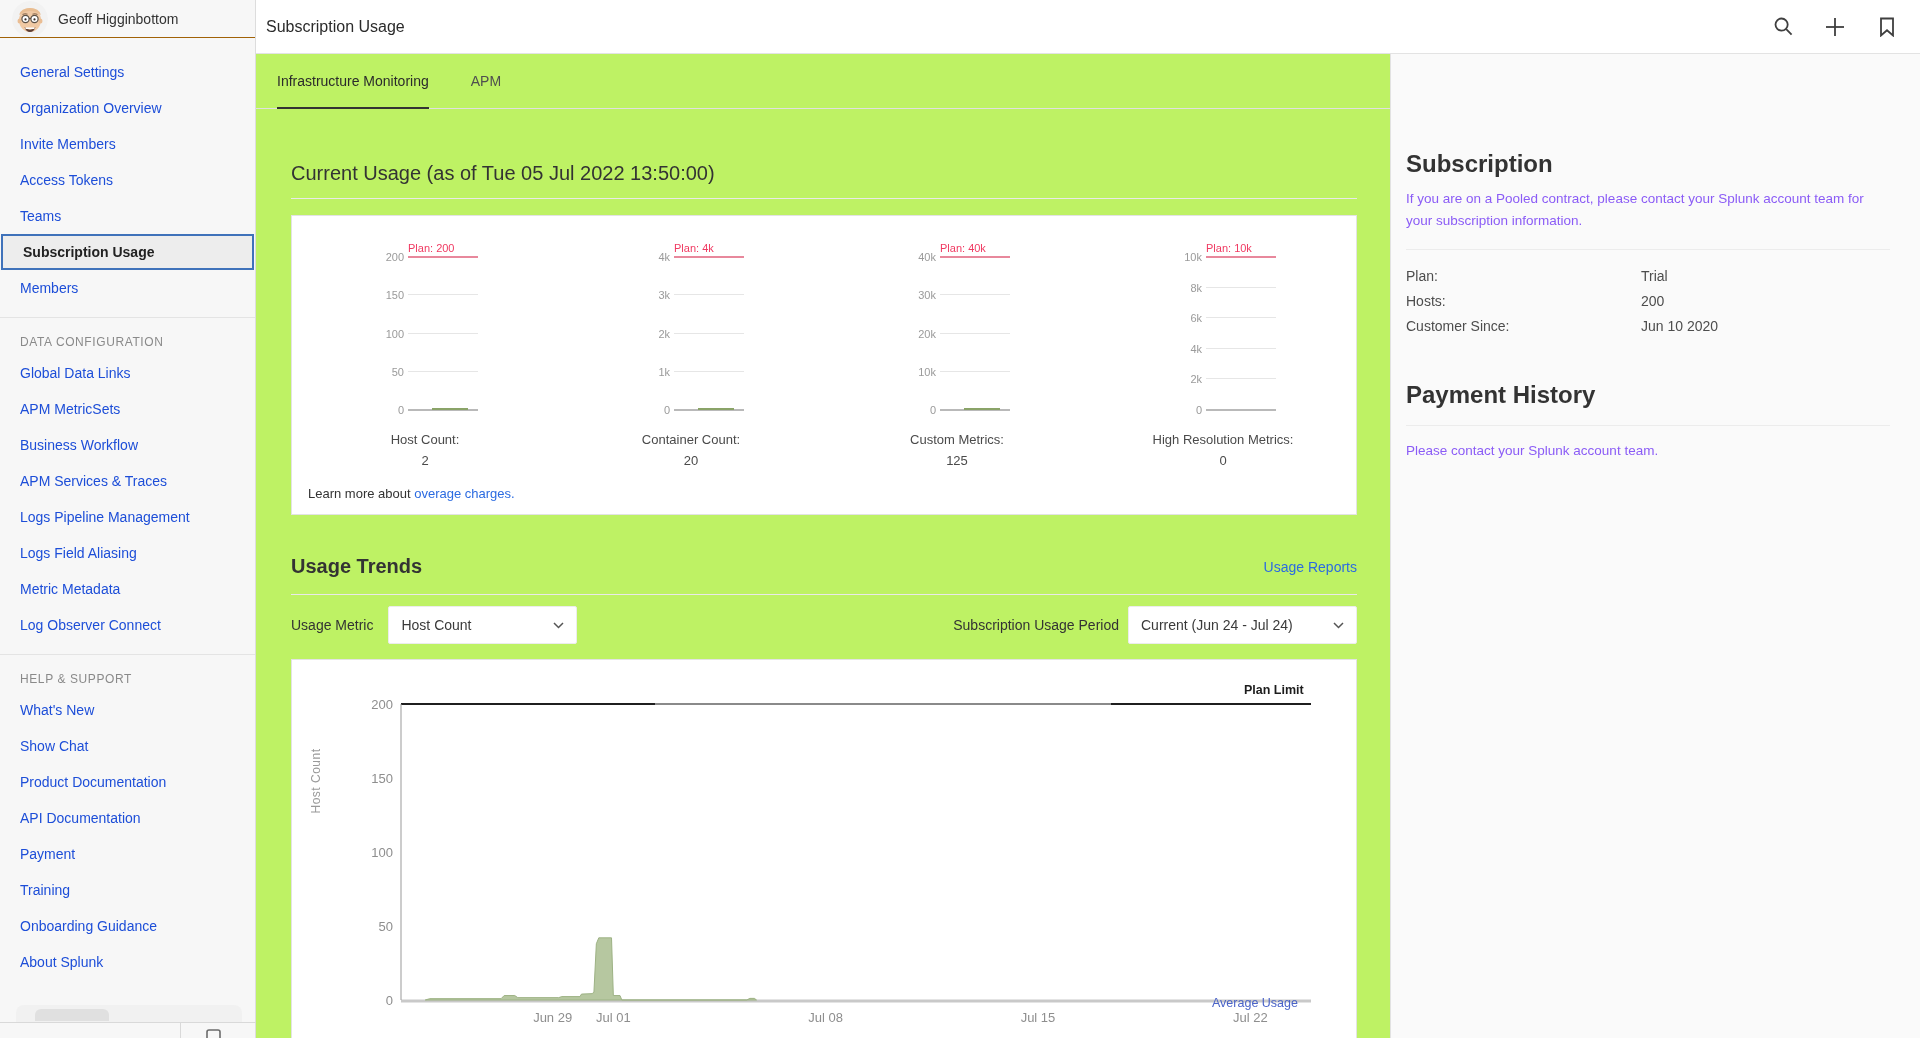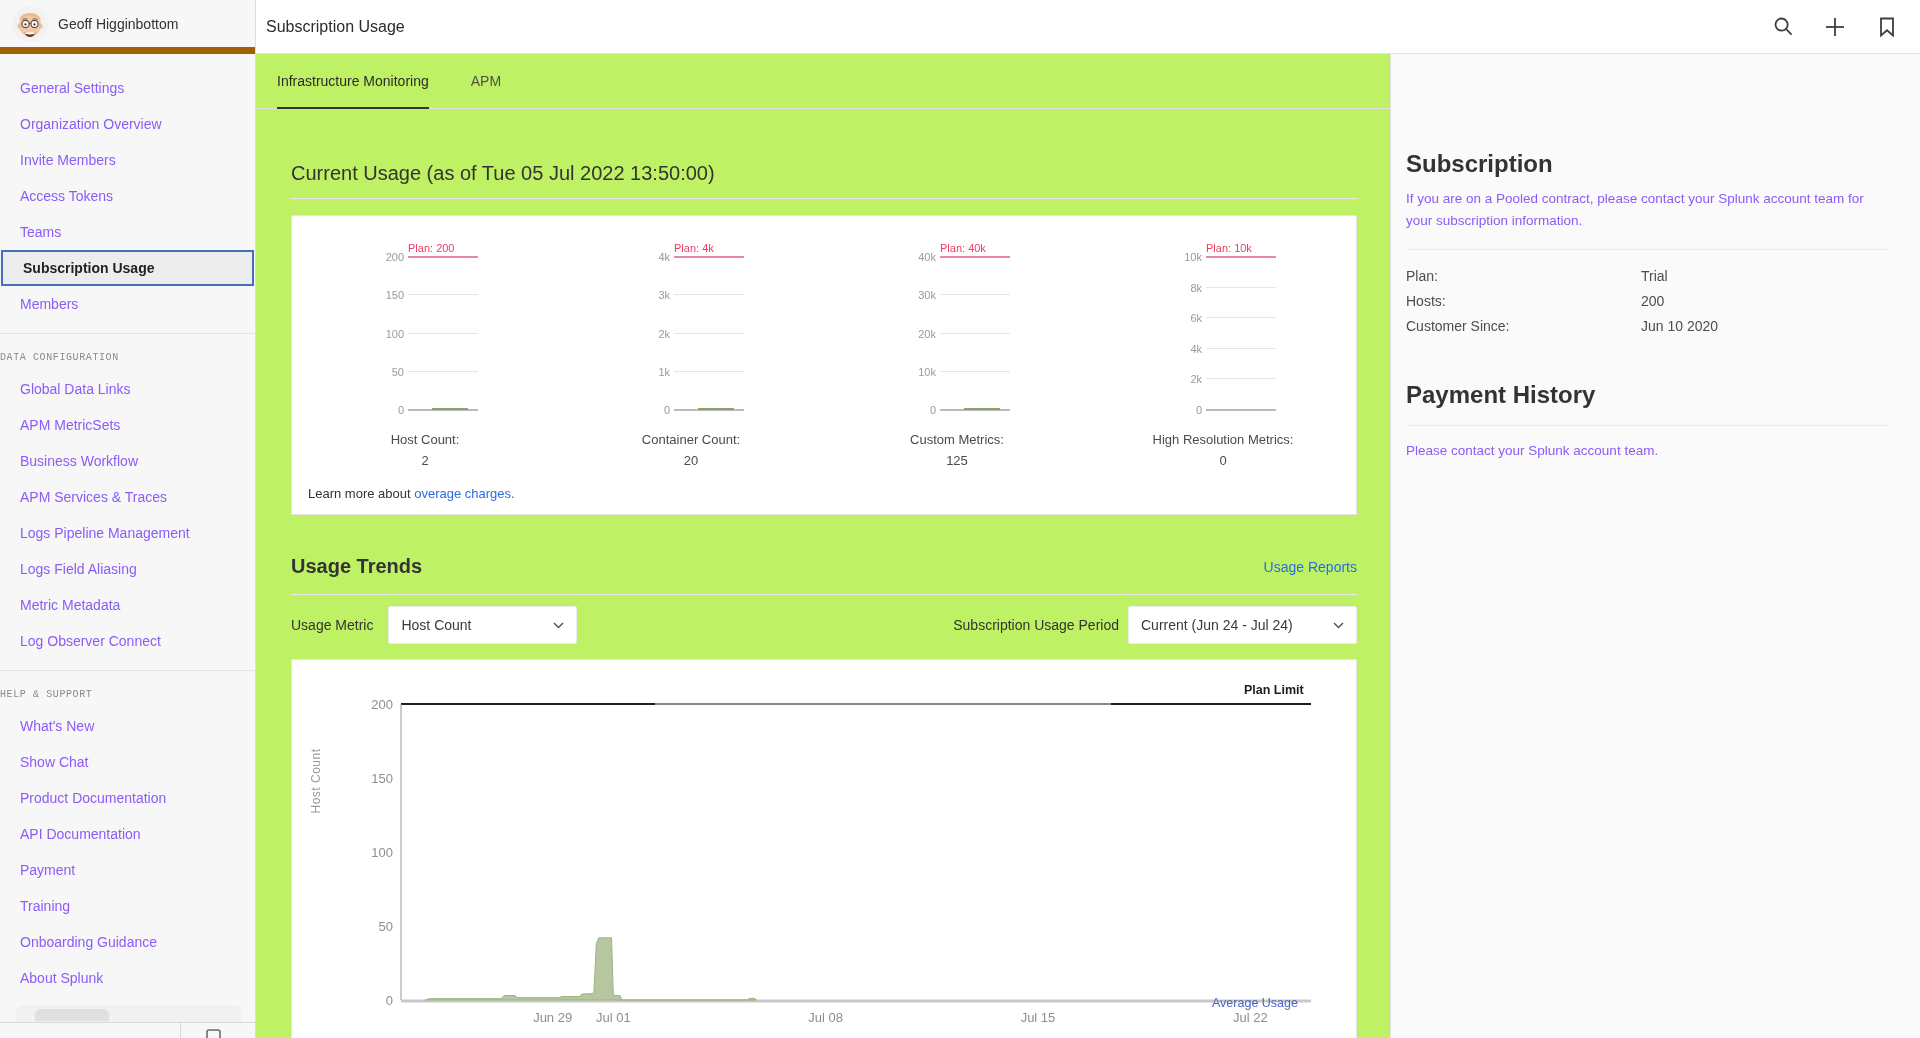"Geoff Higginbottom" .user-row { border-bottom: 7px solid #a16207 -> 1px solid #a16207; height: 54px -> 38px }
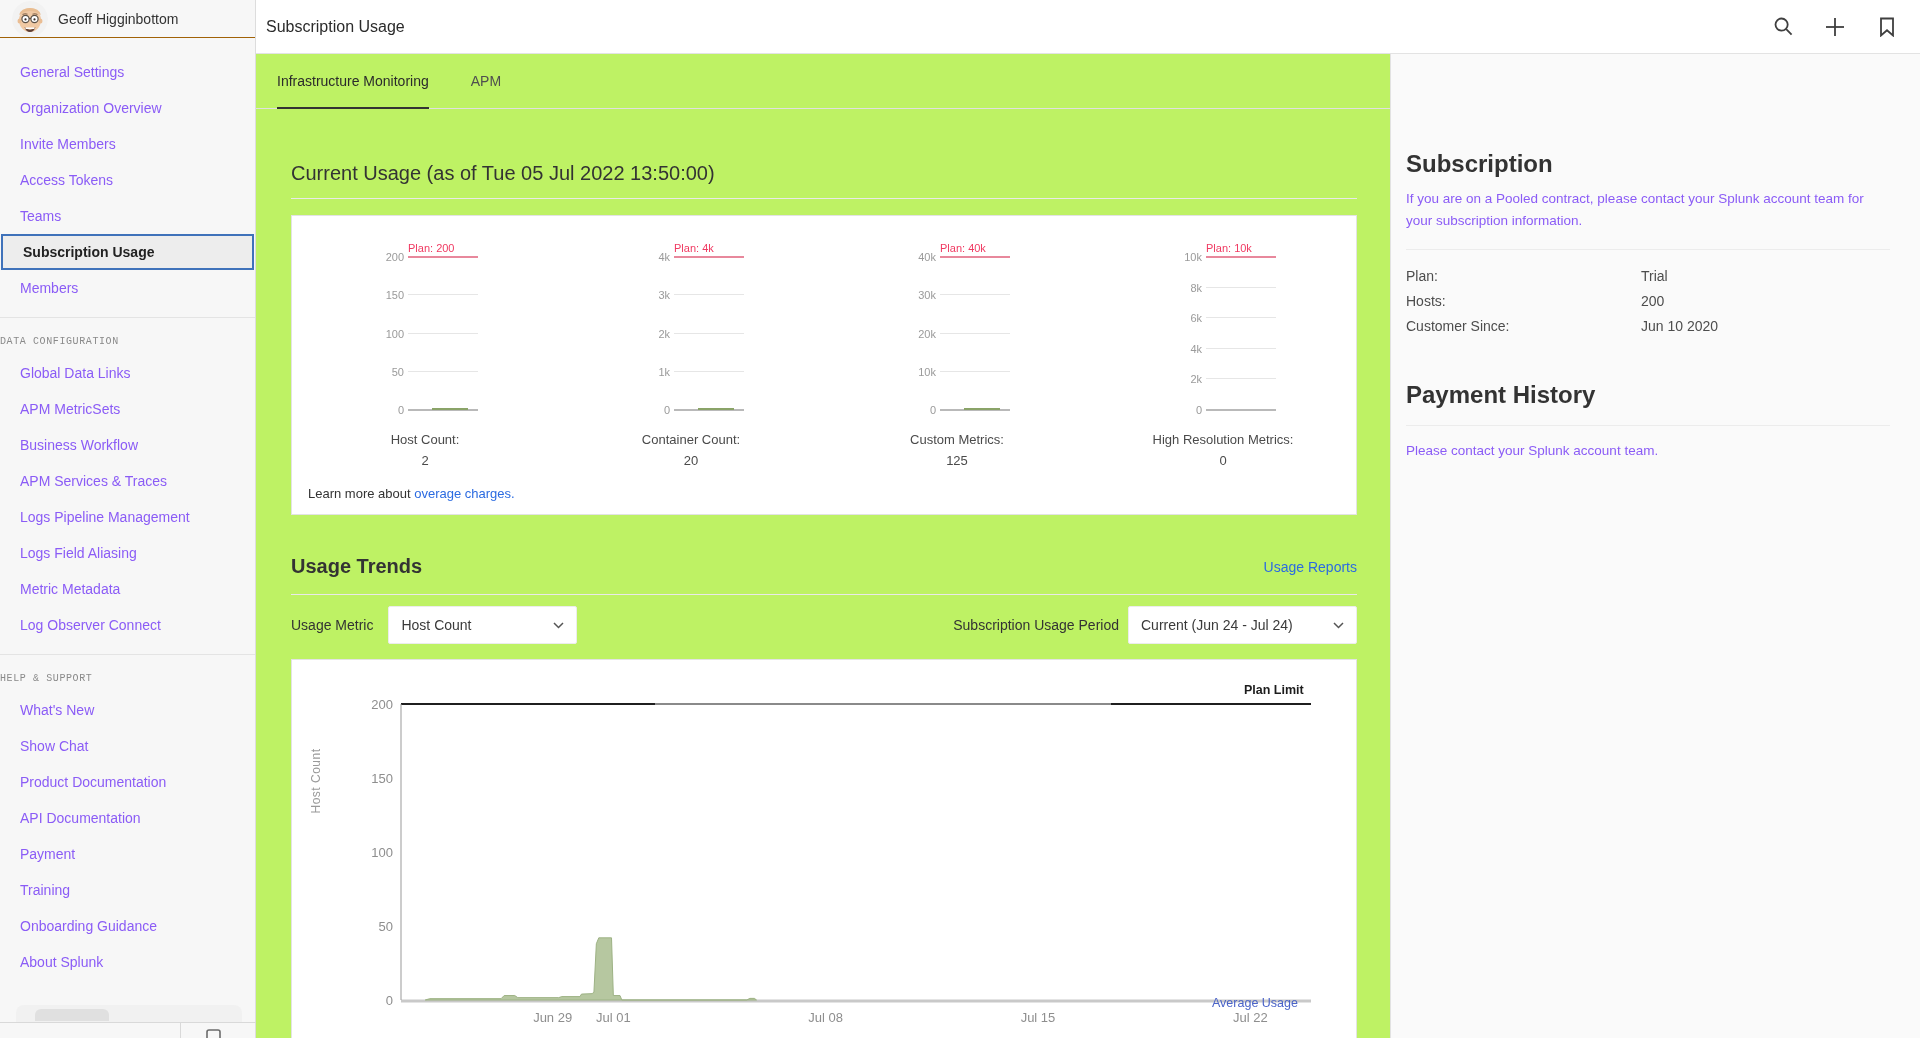"General Settings" .nav-item { color: #8b5cf6 -> #1d4ed8 }
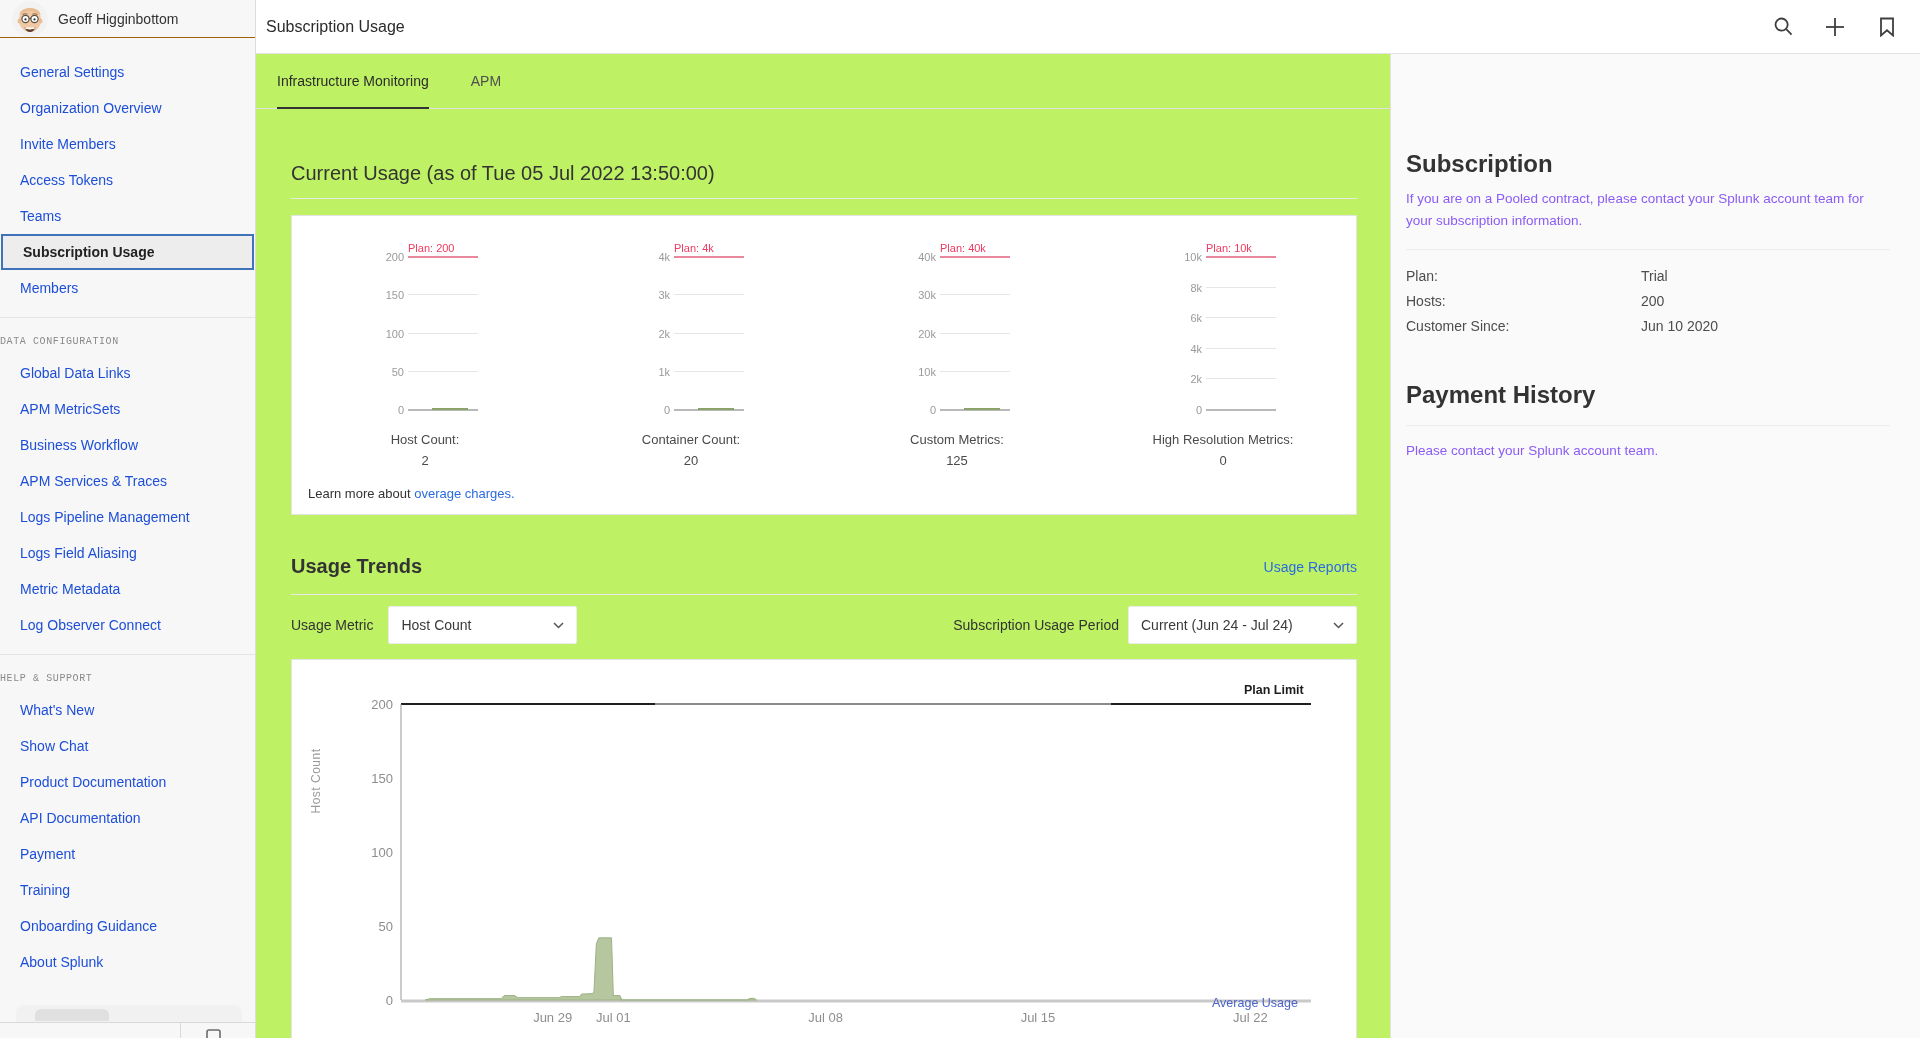"DATA CONFIGURATION" .nav-section-header { font-family: Liberation Mono, monospace -> none; font-size: 10px -> 12px; padding-left: none -> 20px }
